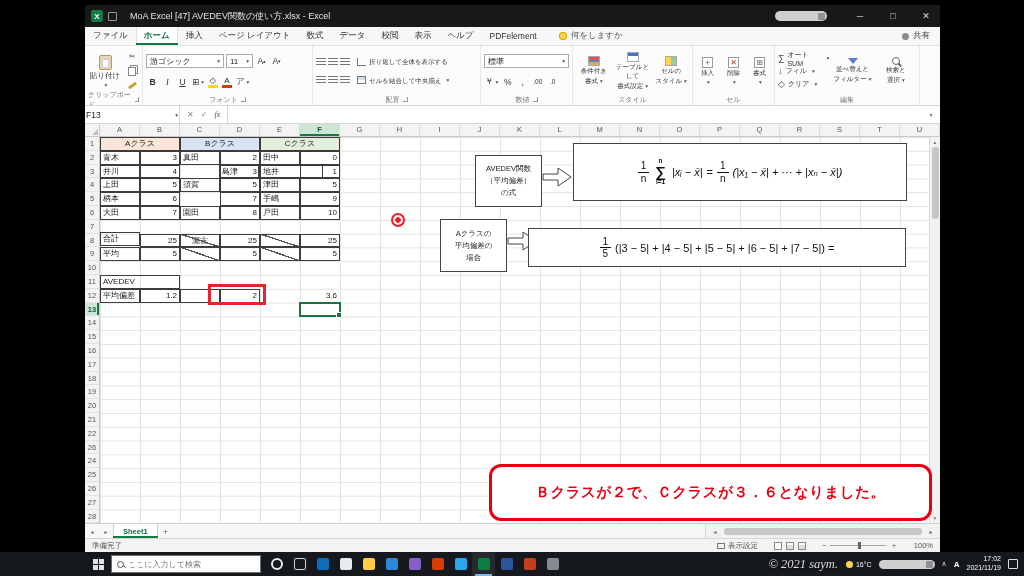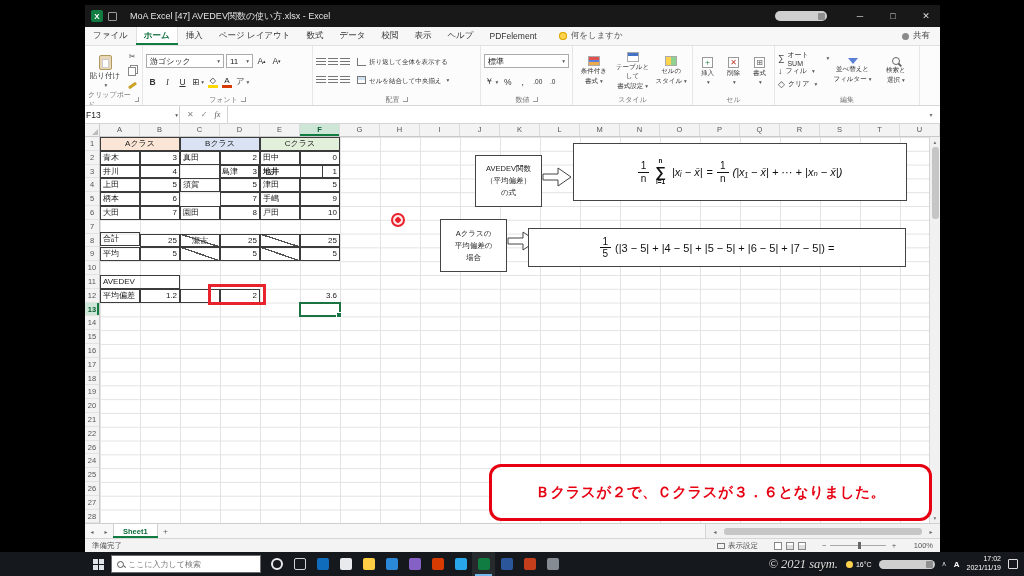"地井" div.cell { font-weight: bold -> none }
